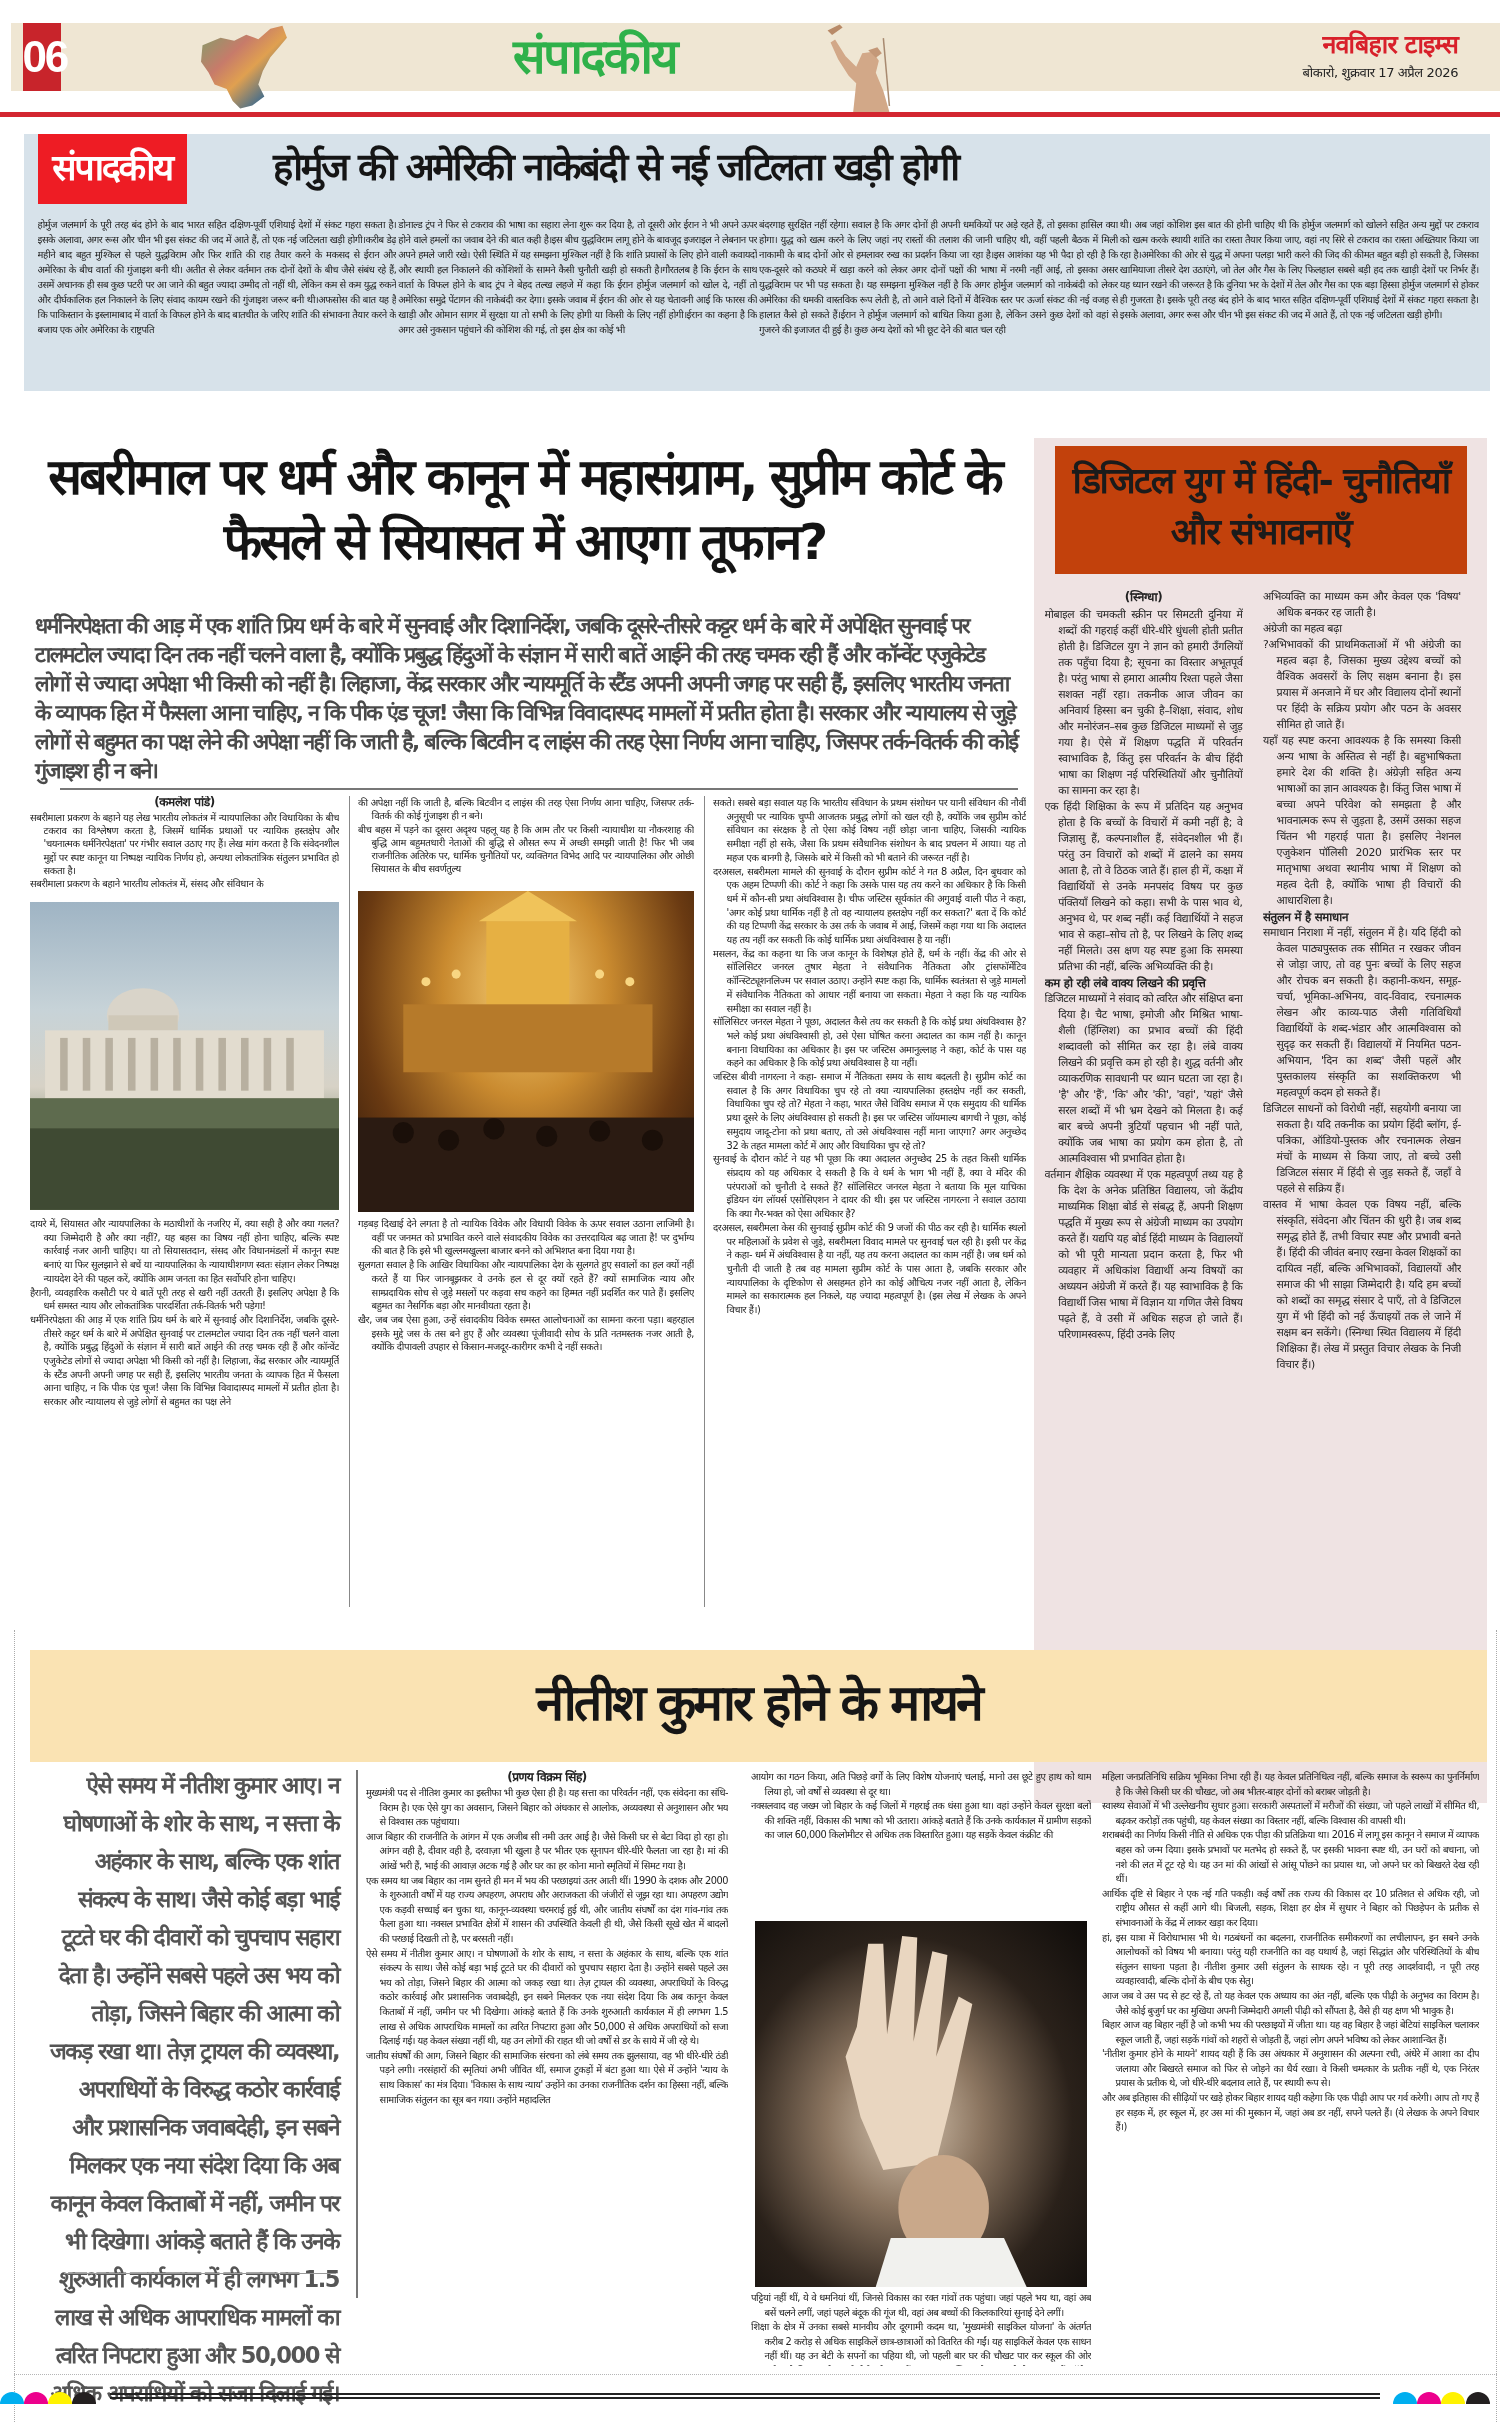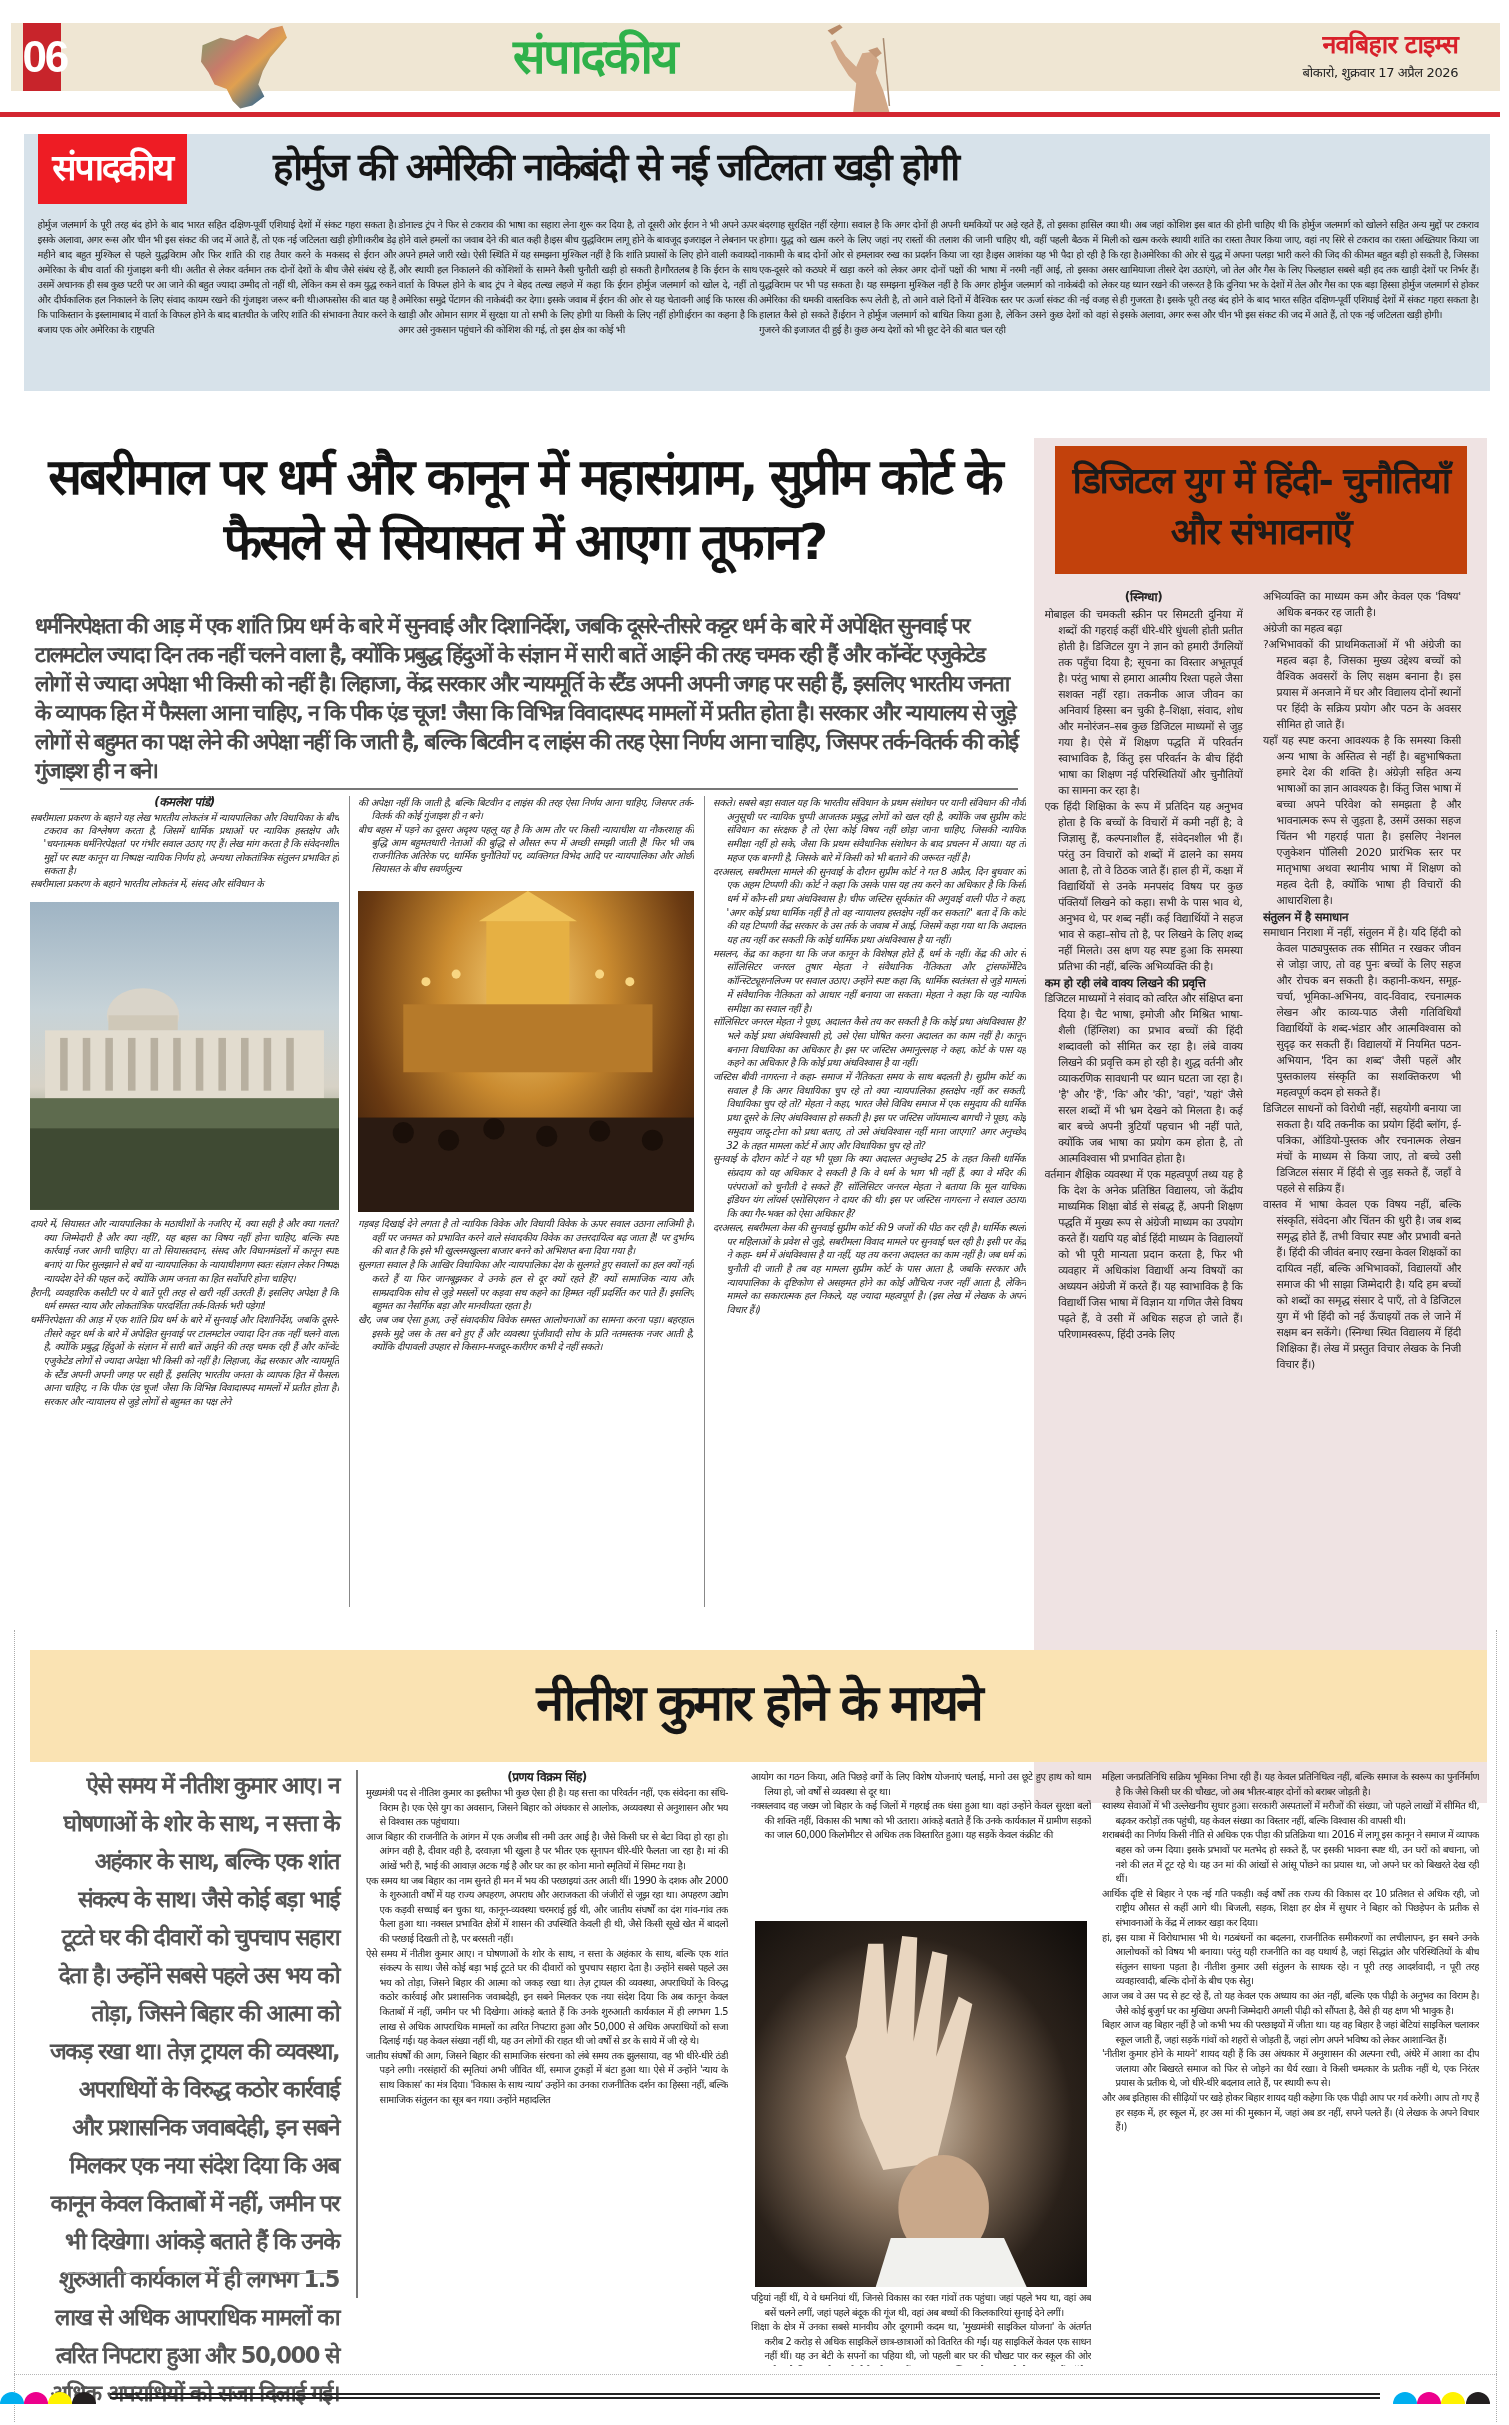"(कमलेश पांडे)" .sab-col { font-style: italic -> none }
